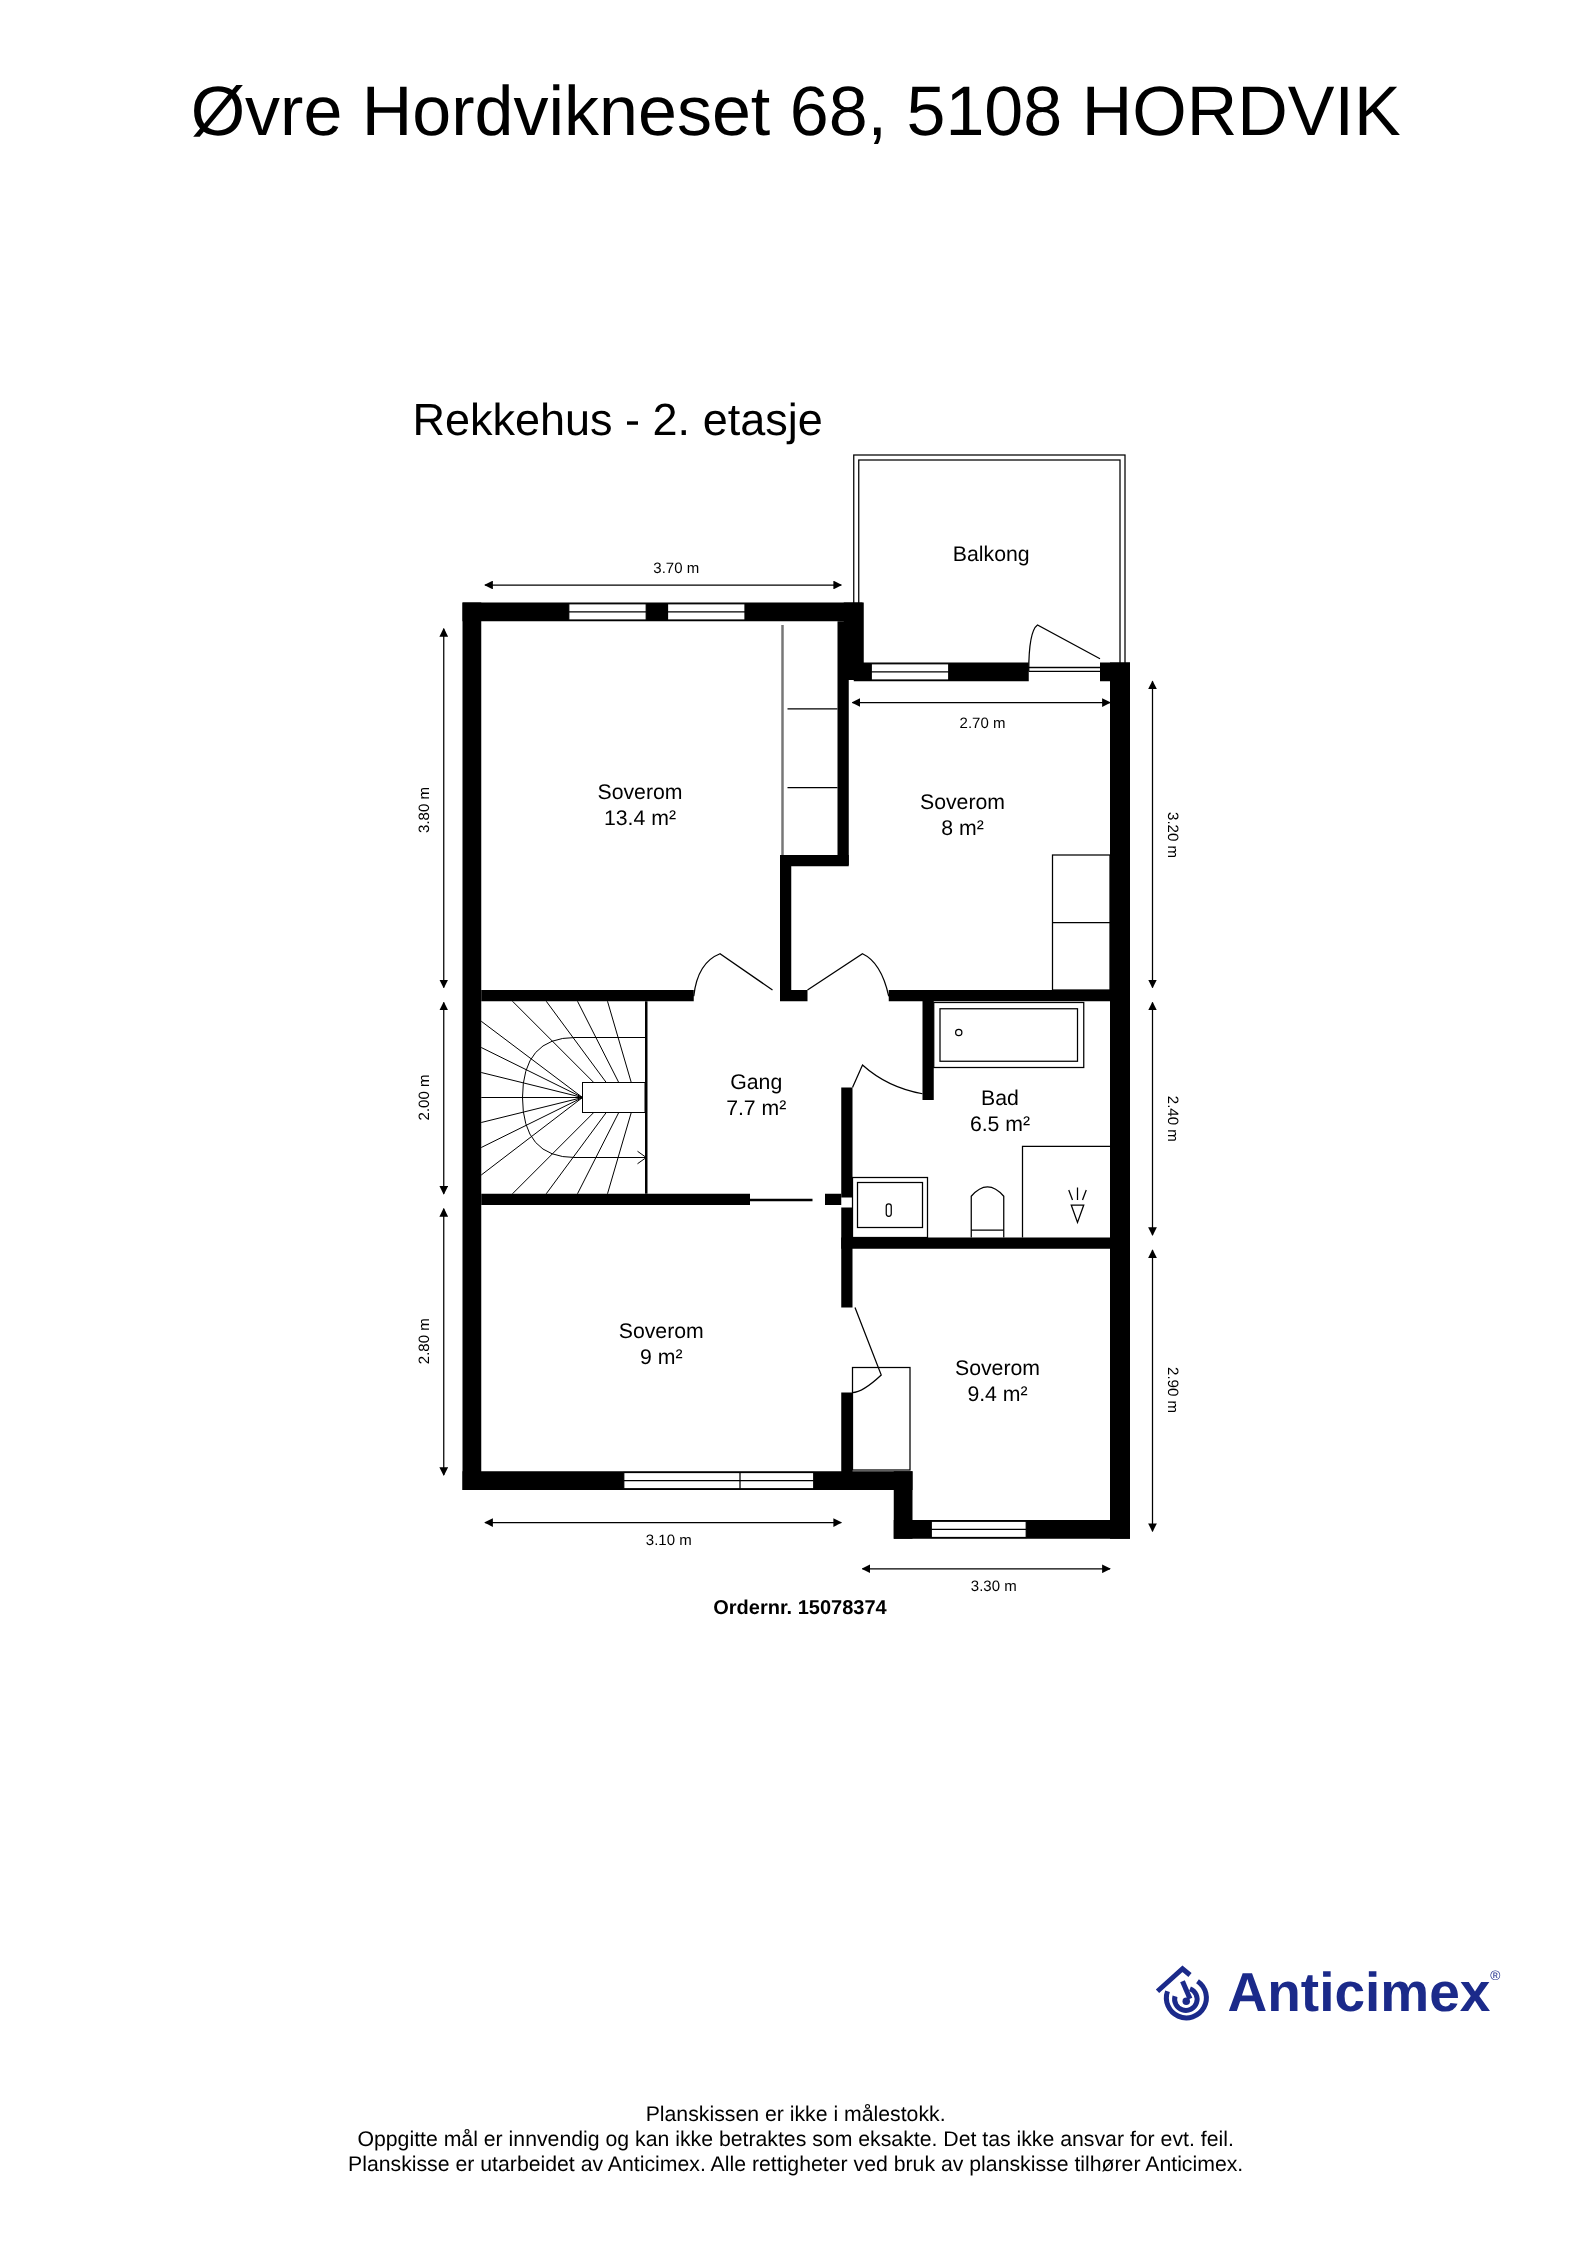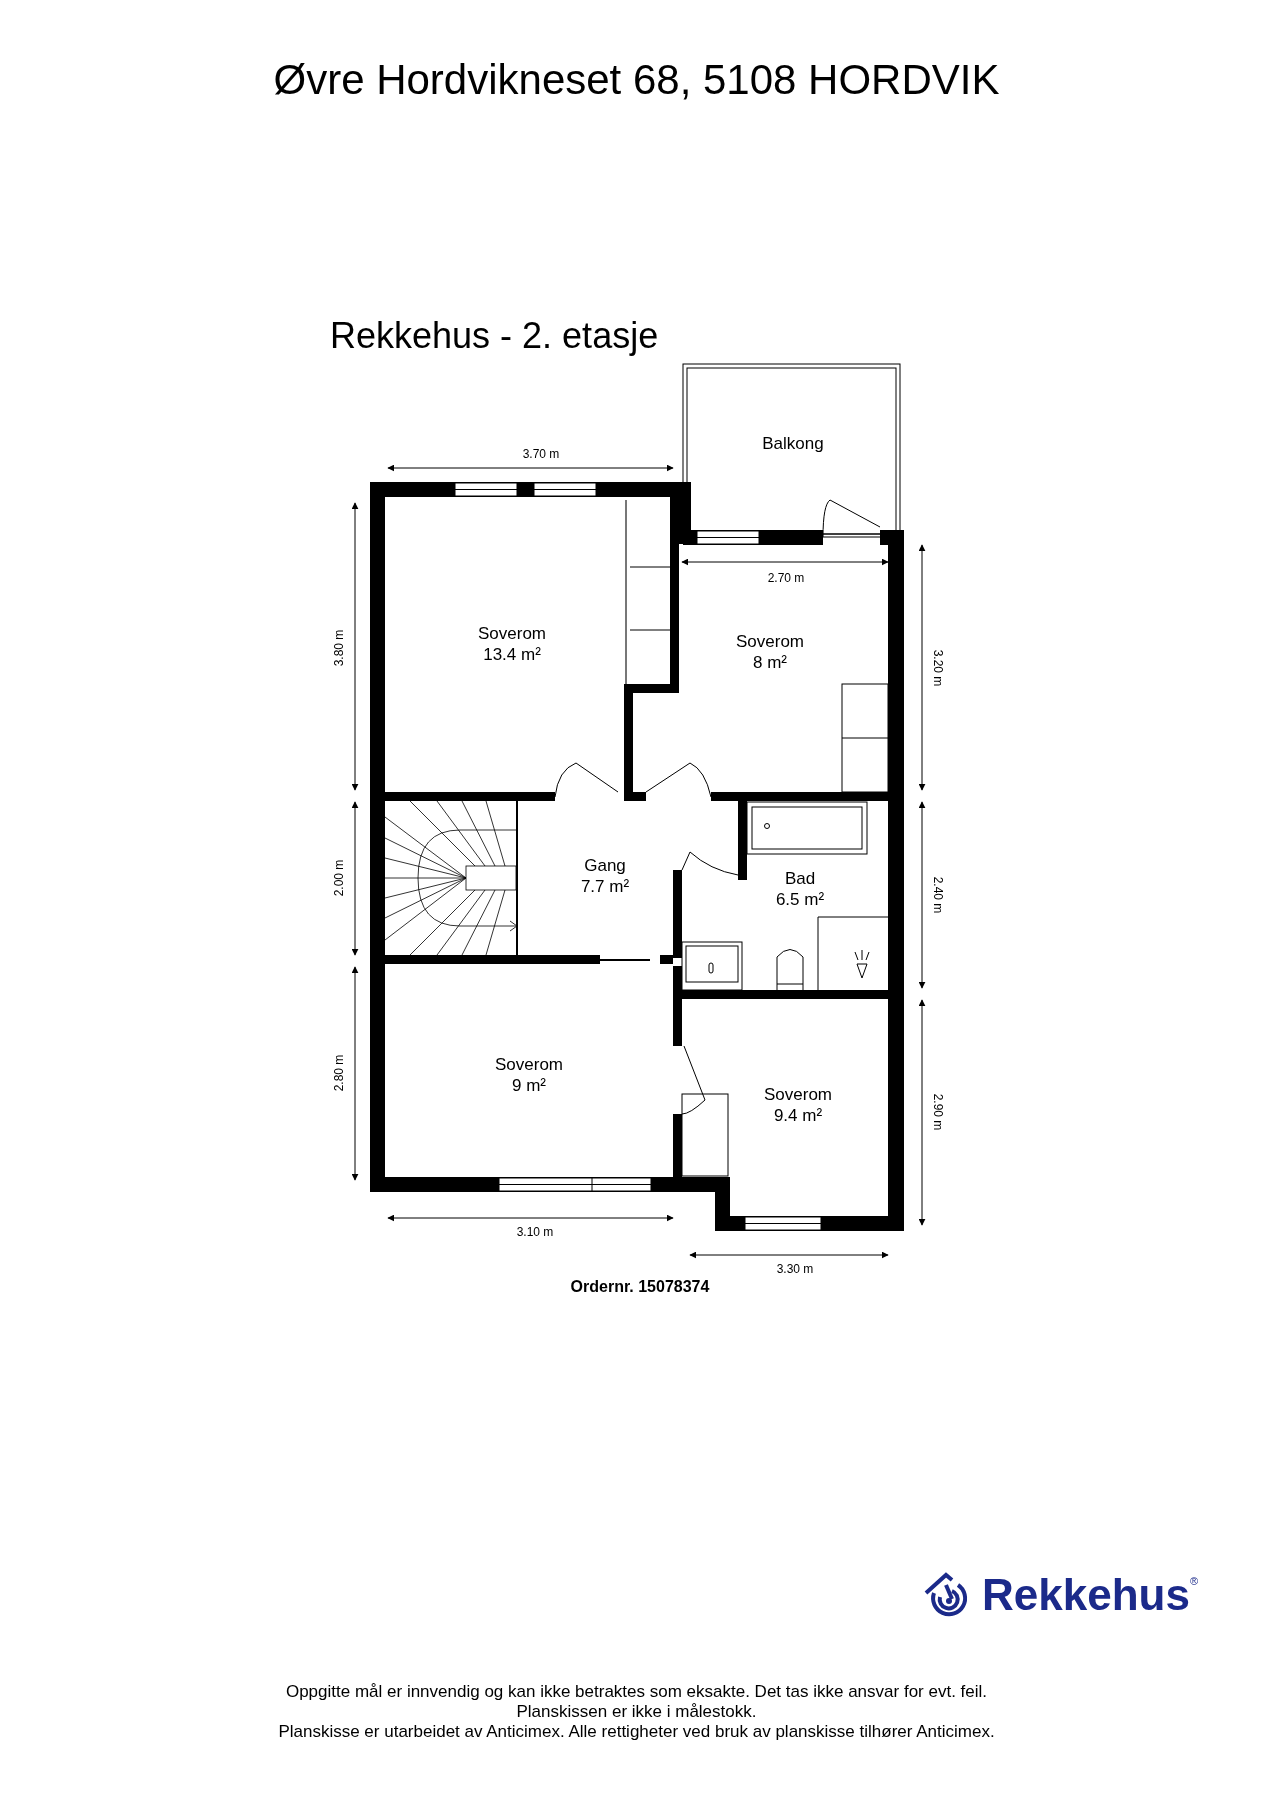"Øvre Hordvikneset 68, 5108 HORDVIK" .title { font-size: 42px -> 56px }
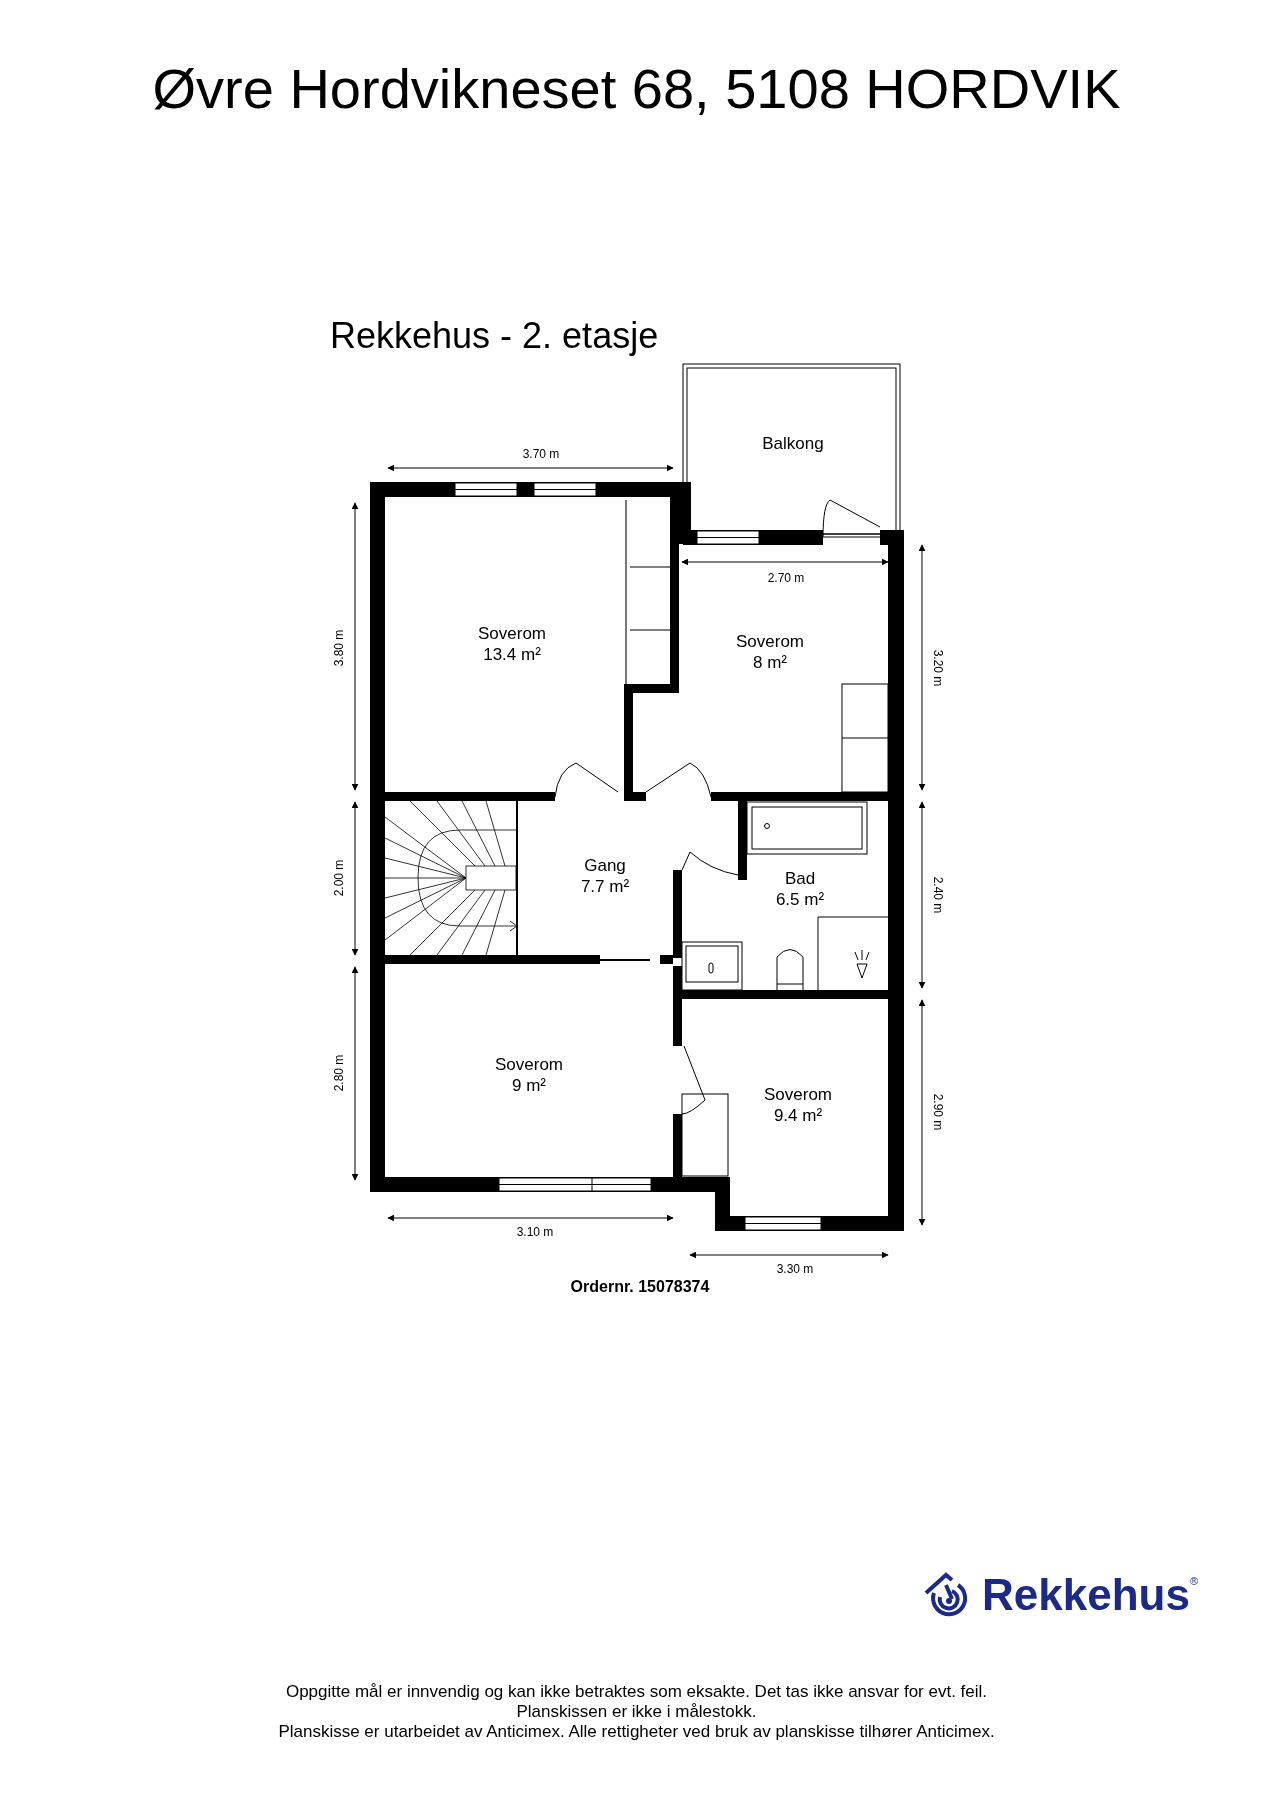"Rekkehus" span.logo-text { text: Rekkehus -> Anticimex }
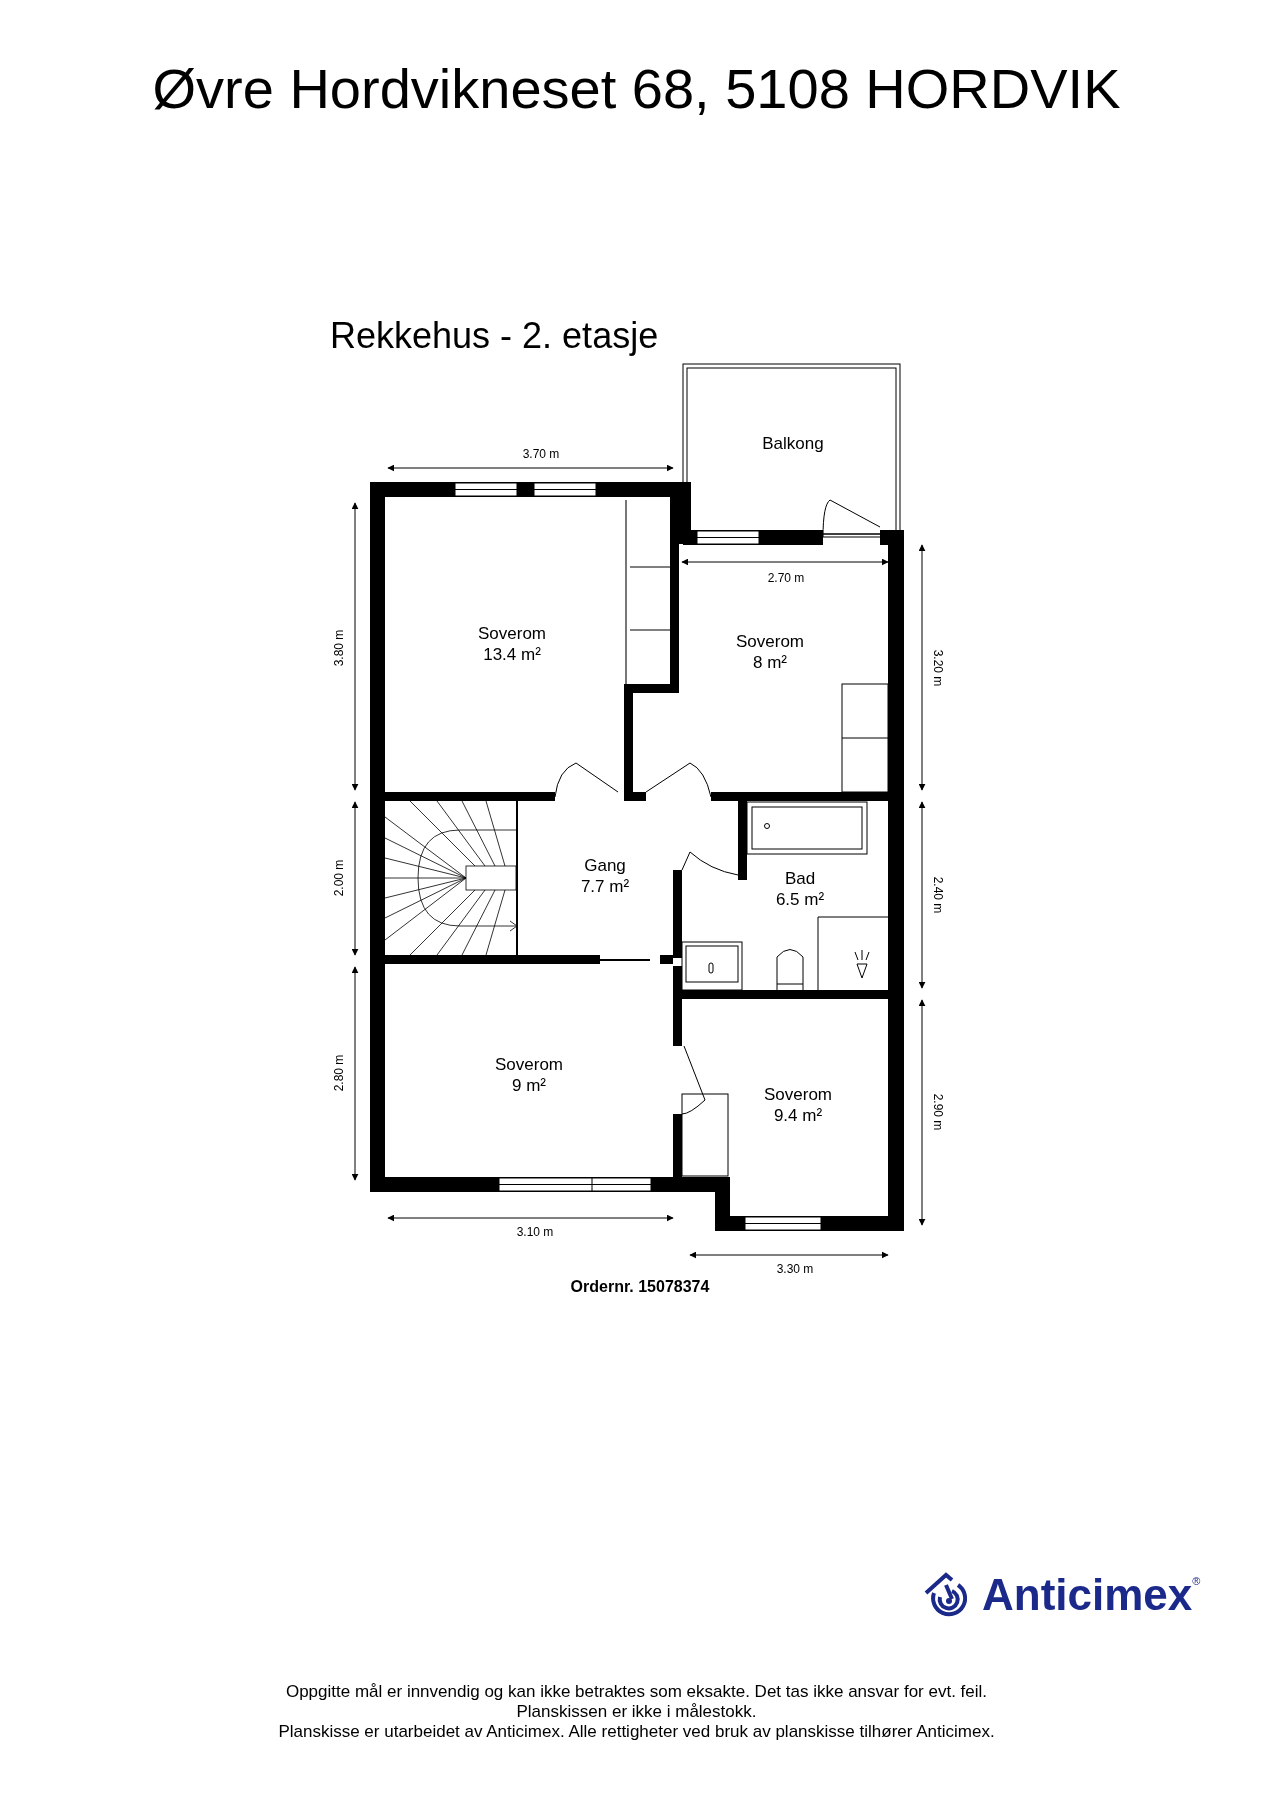"Oppgitte mål er innvendig og" div { order: before "Planskissen er ikke i målestokk." -> after "Planskissen er ikke i målestokk." }
